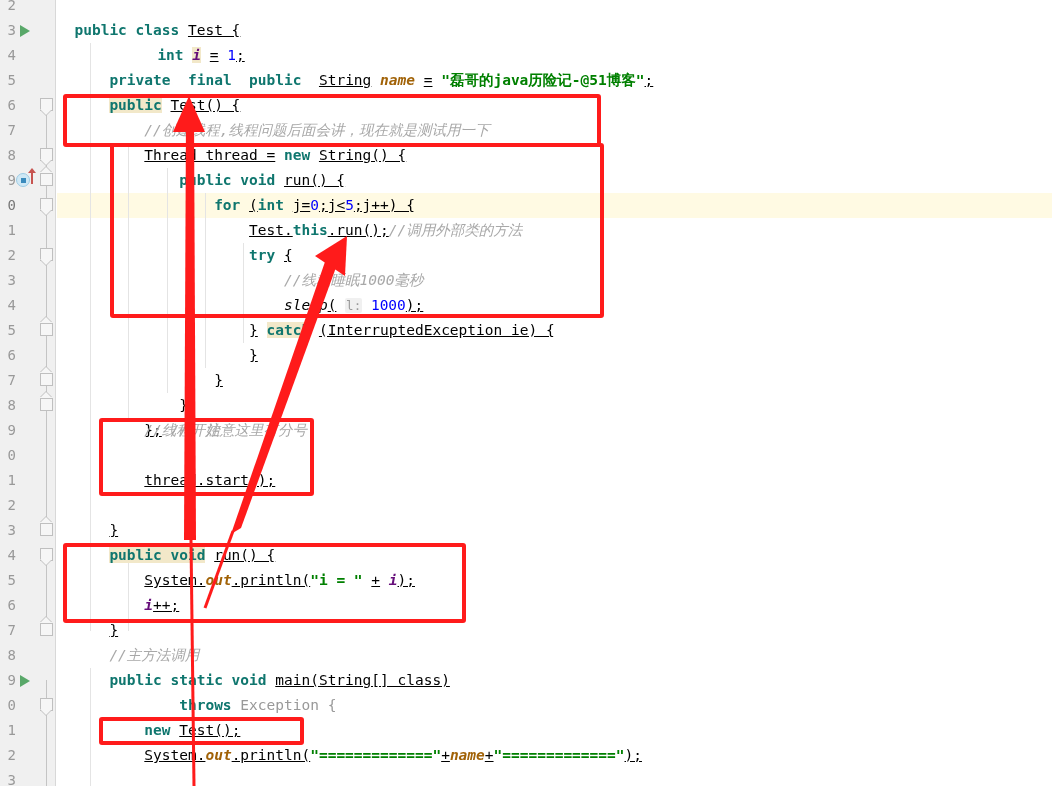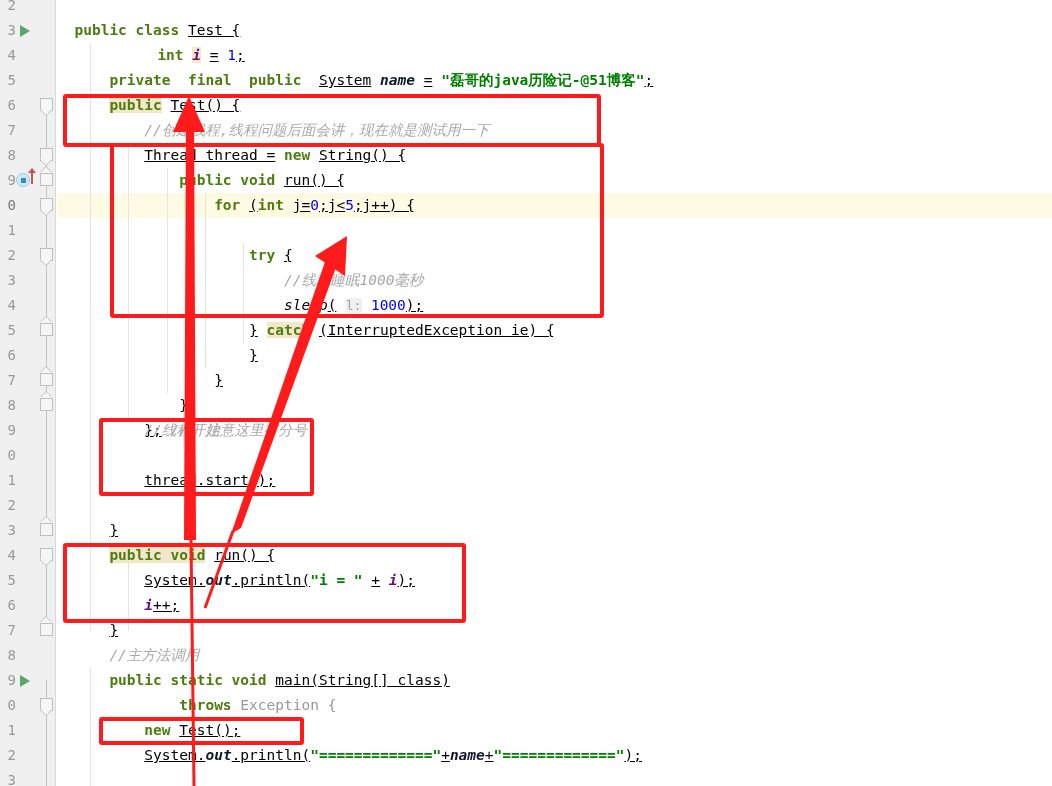"public class" .kw { color: #4d7c0f -> #0f766e }
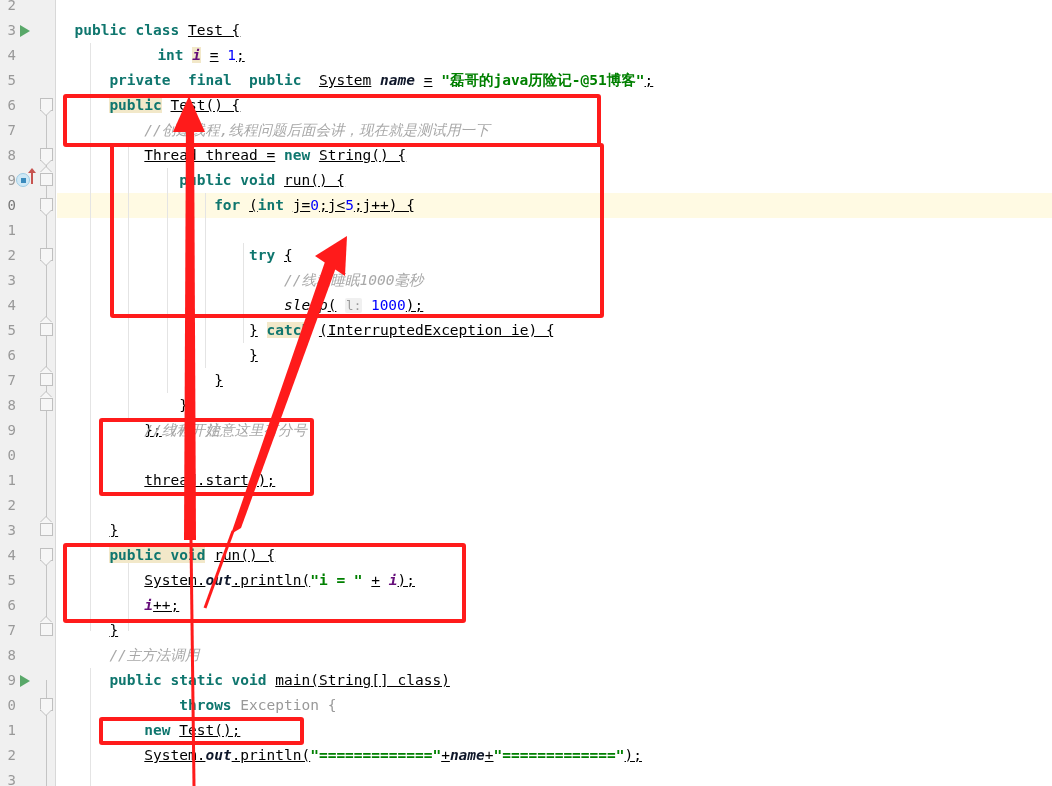"System" span.plain { text: System -> String }
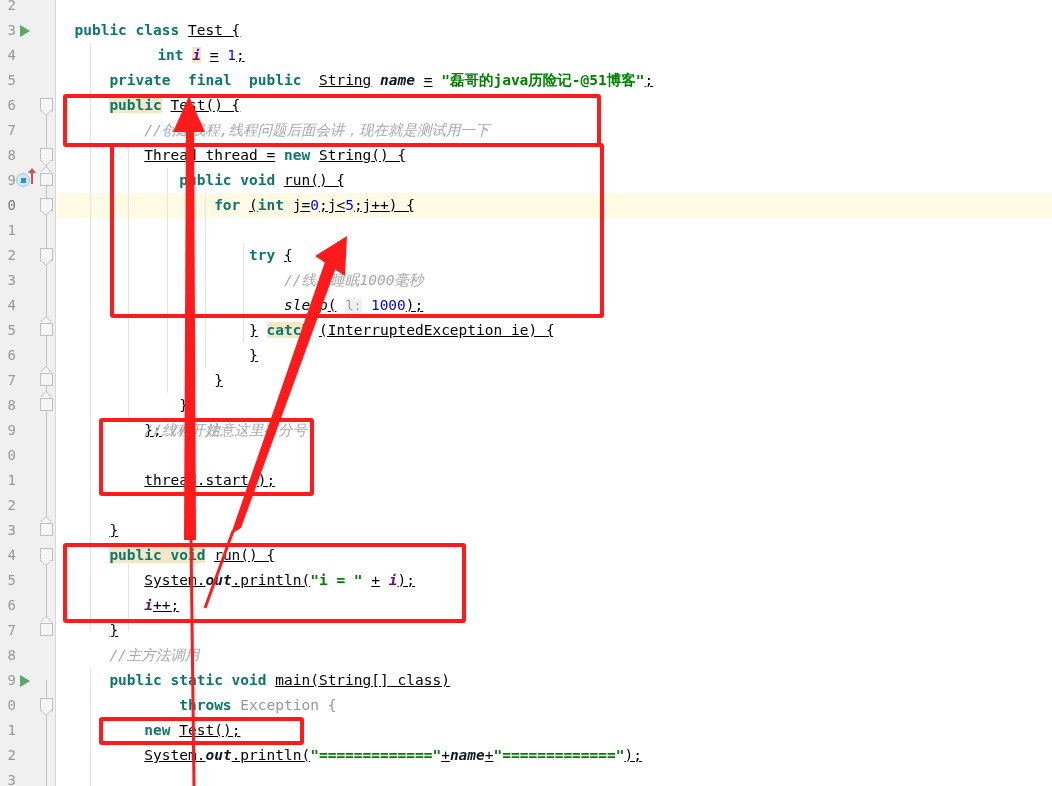"name" .stat { color: #0f172a -> #a16207 }
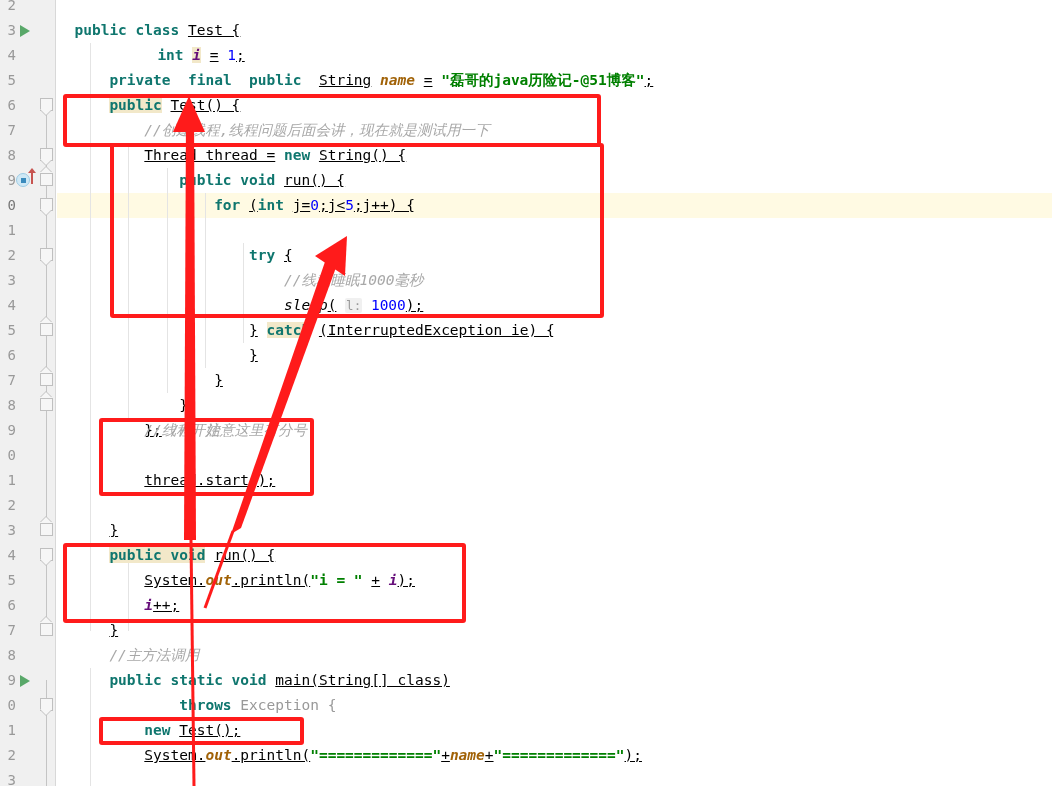"Test.this.run();//调用外部类的方法" div.codeline { html: none -> <div><span> </span><span>Test.</span><span>this</span><span>.run();</span><span>//调用外部类的方法</span></div> }
